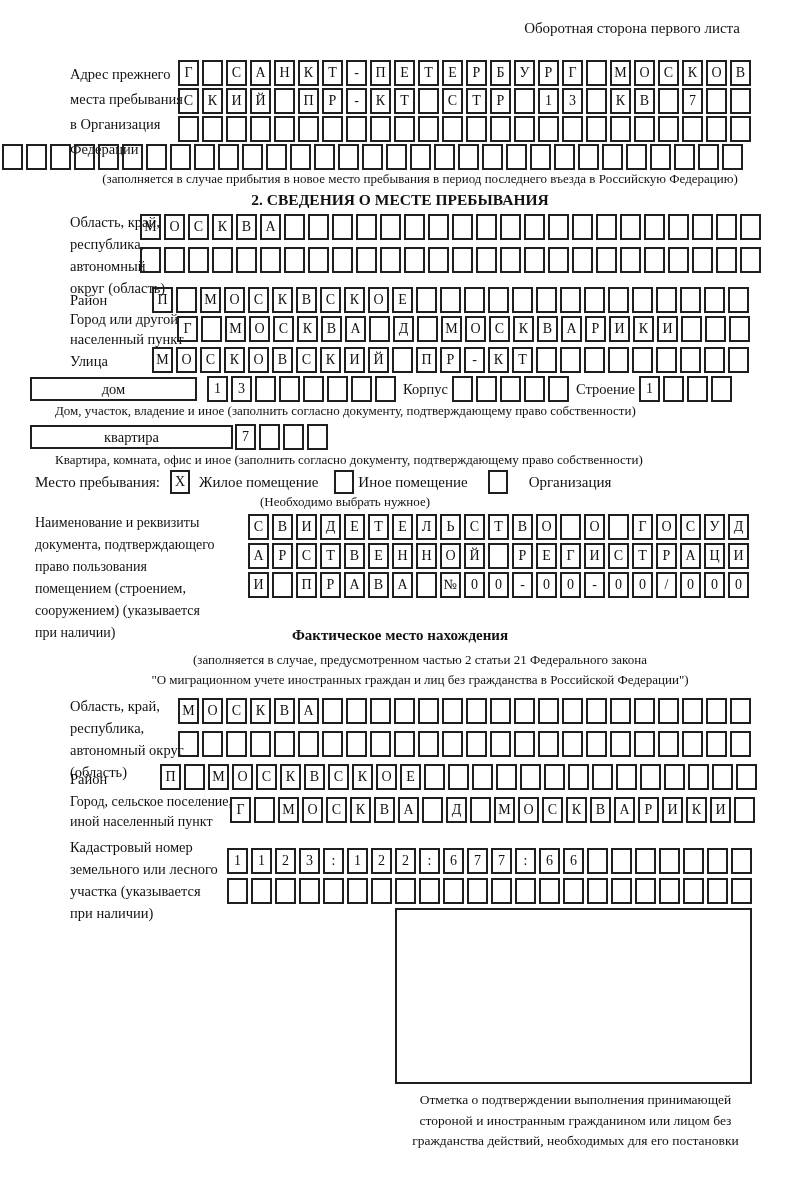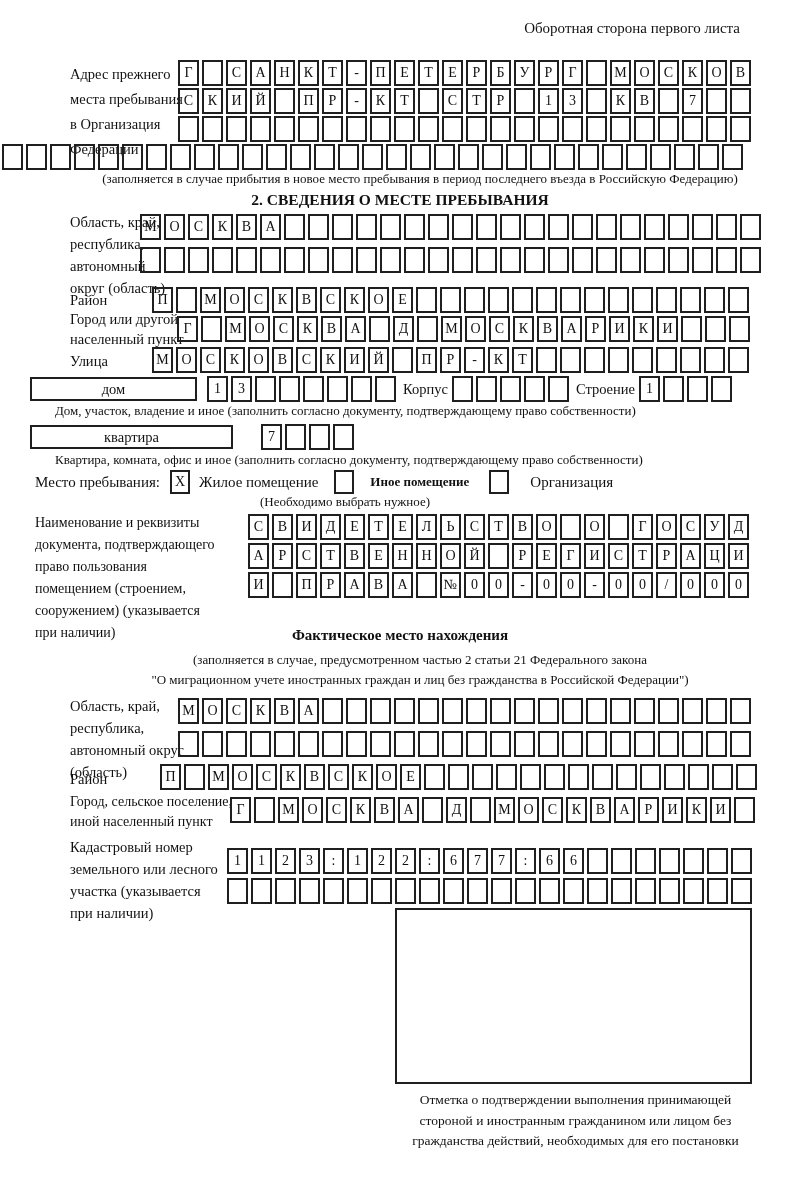"квартира" div.wbox { margin-right: 28px -> 2px }
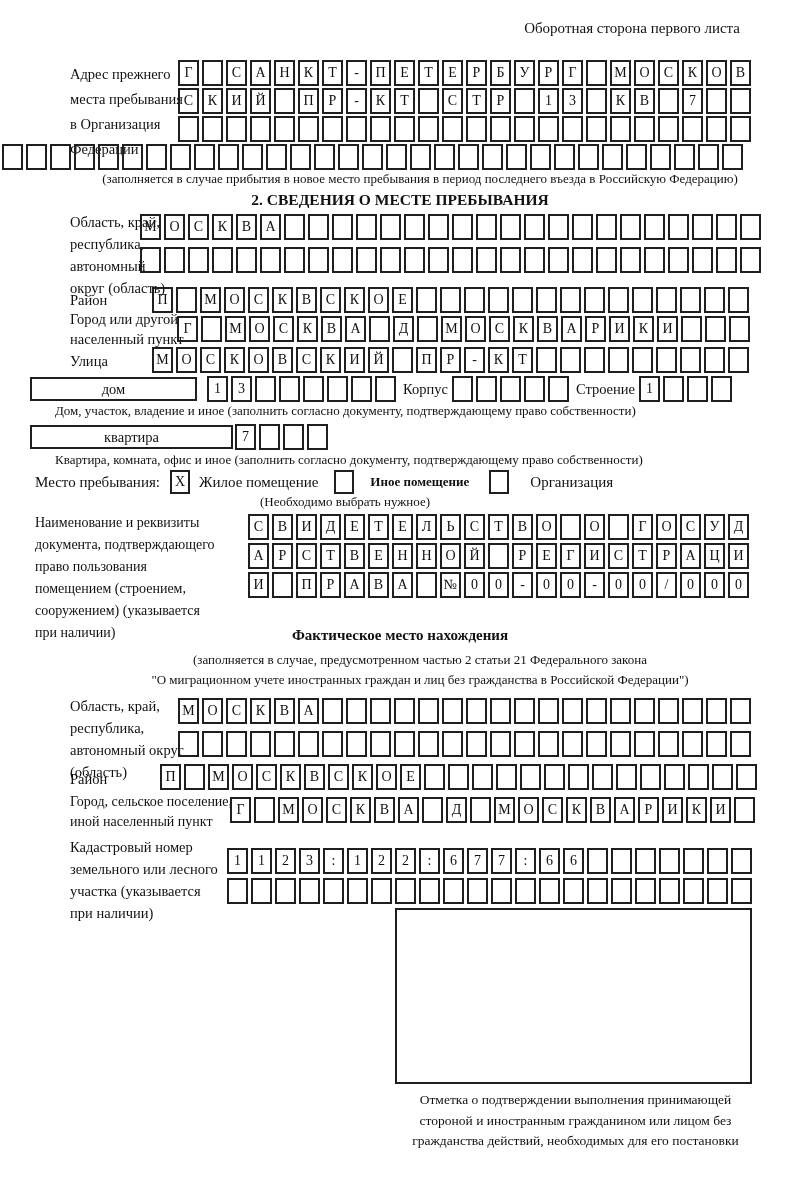"Иное помещение" div.lbl { font-size: 13px -> 15px; font-weight: bold -> none; margin: 0 20px 0 16px -> 0 20px 0 4px }
